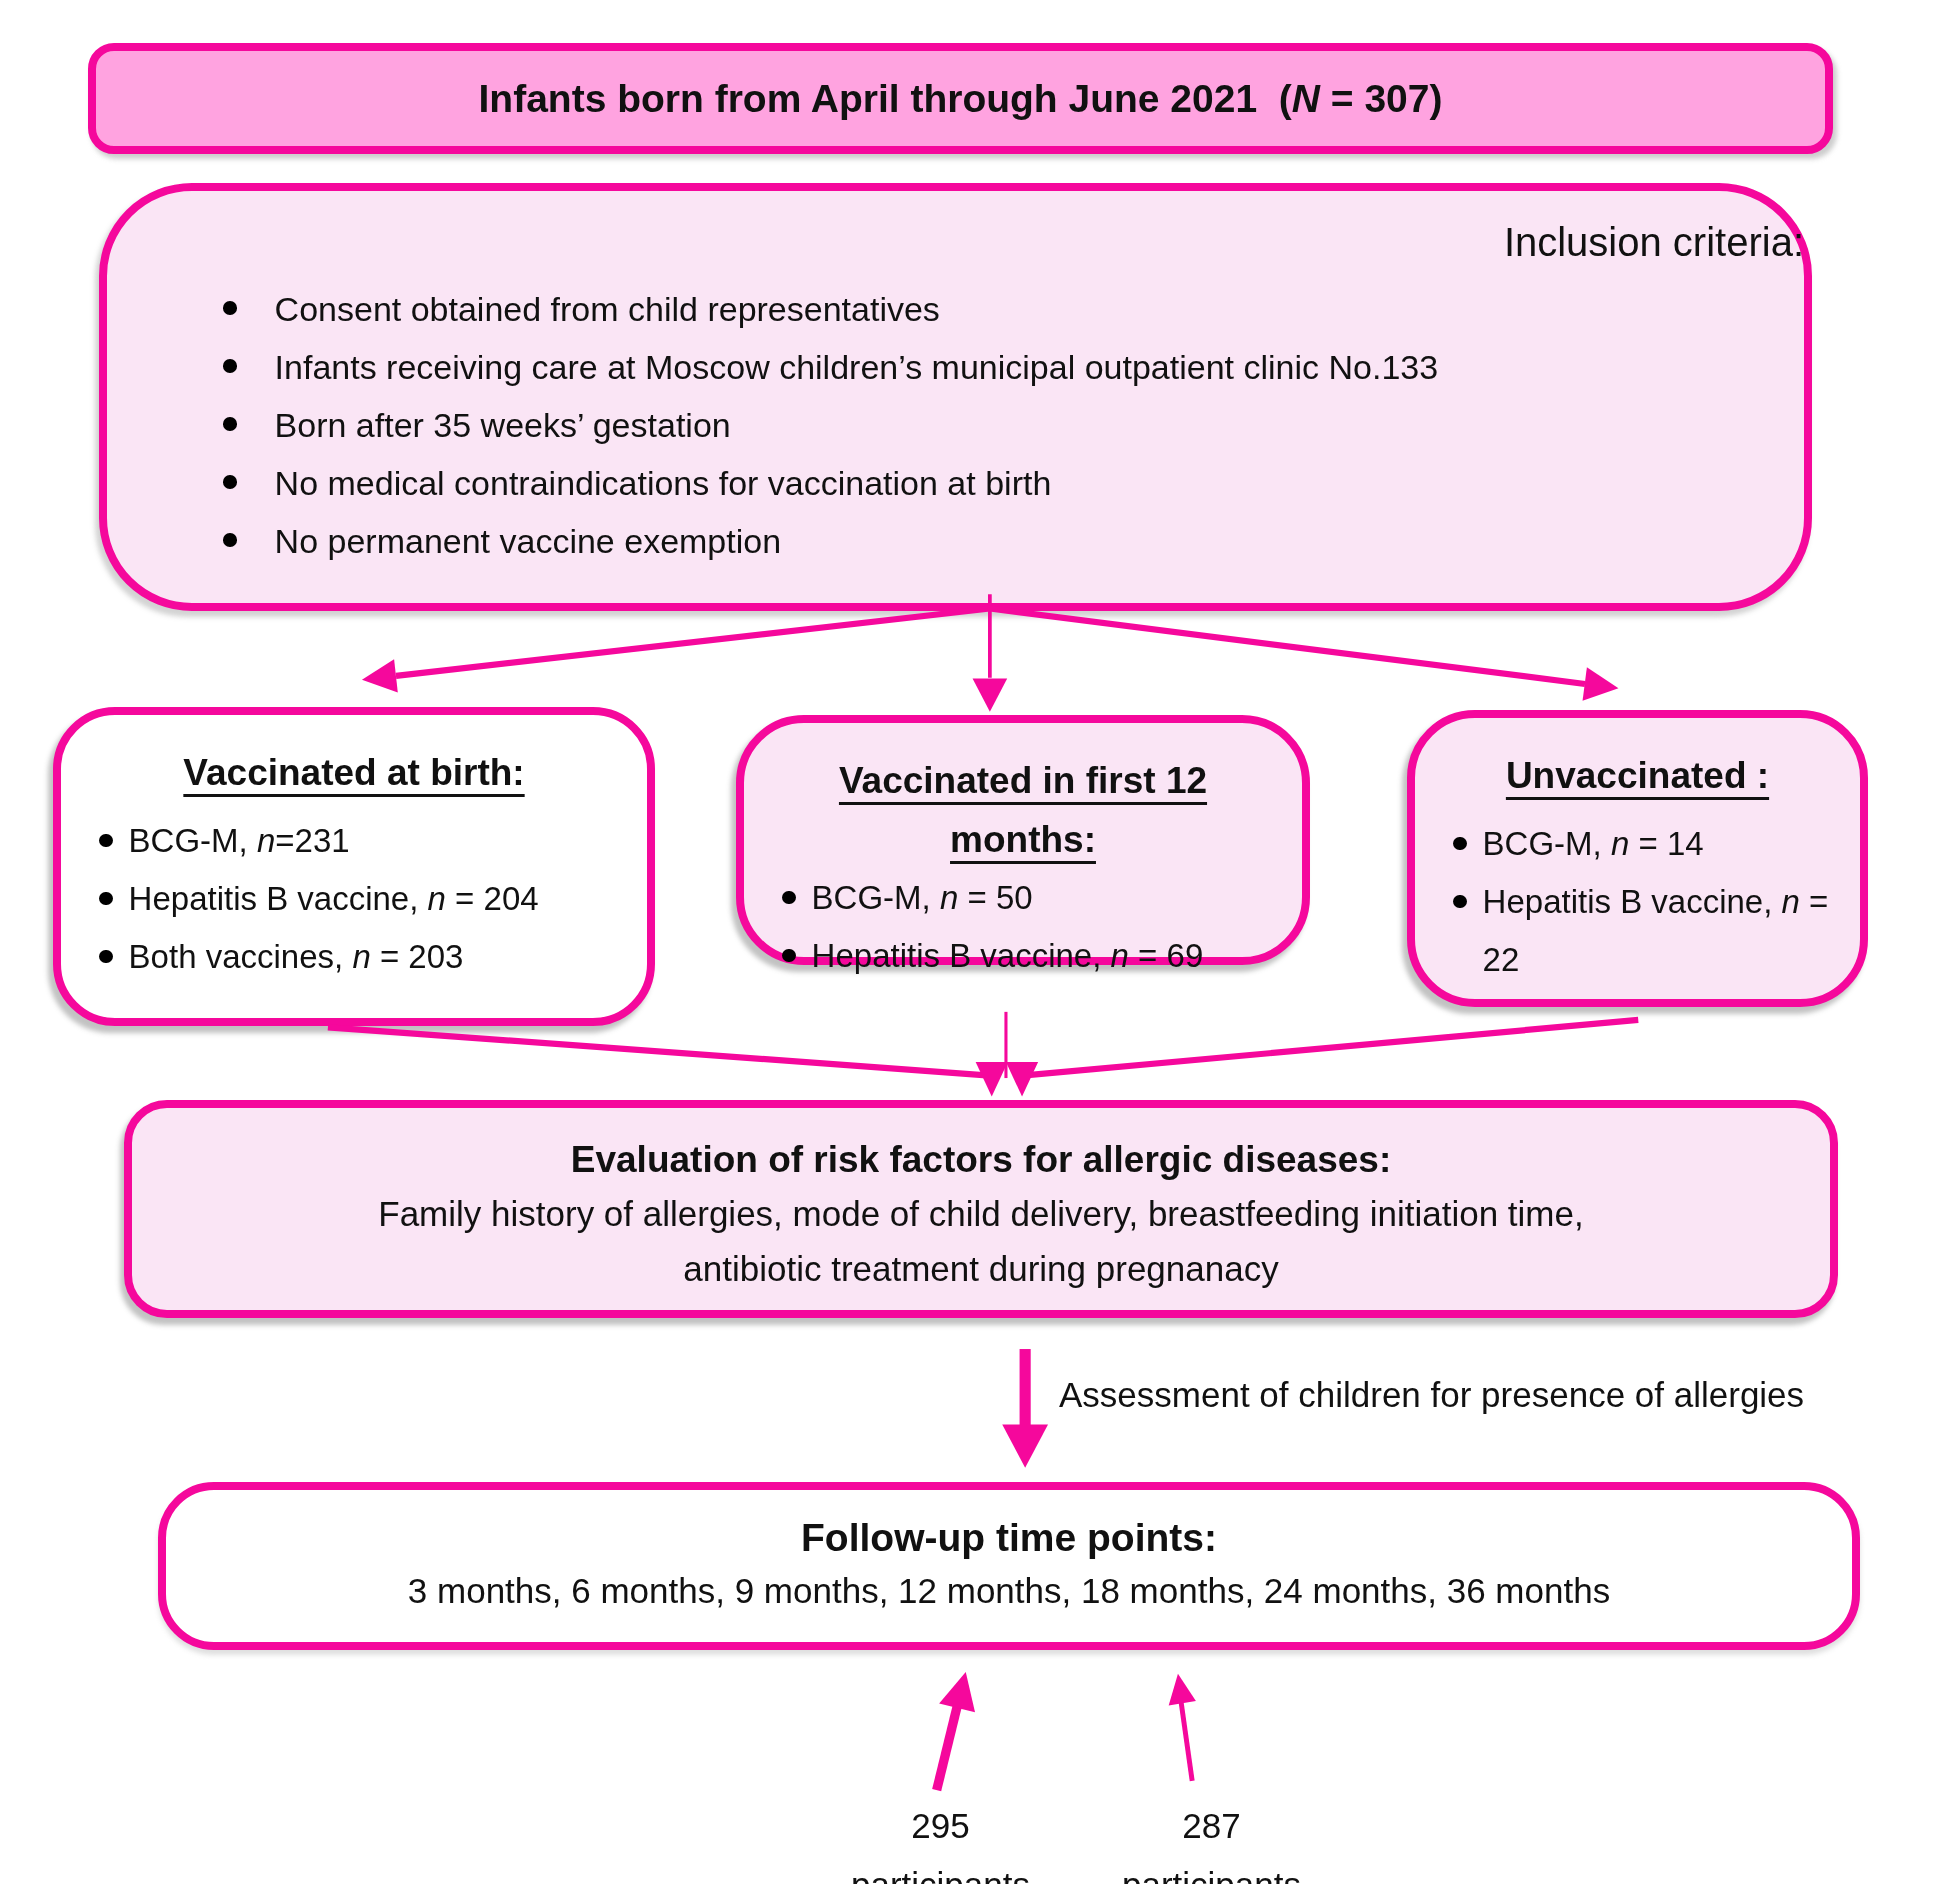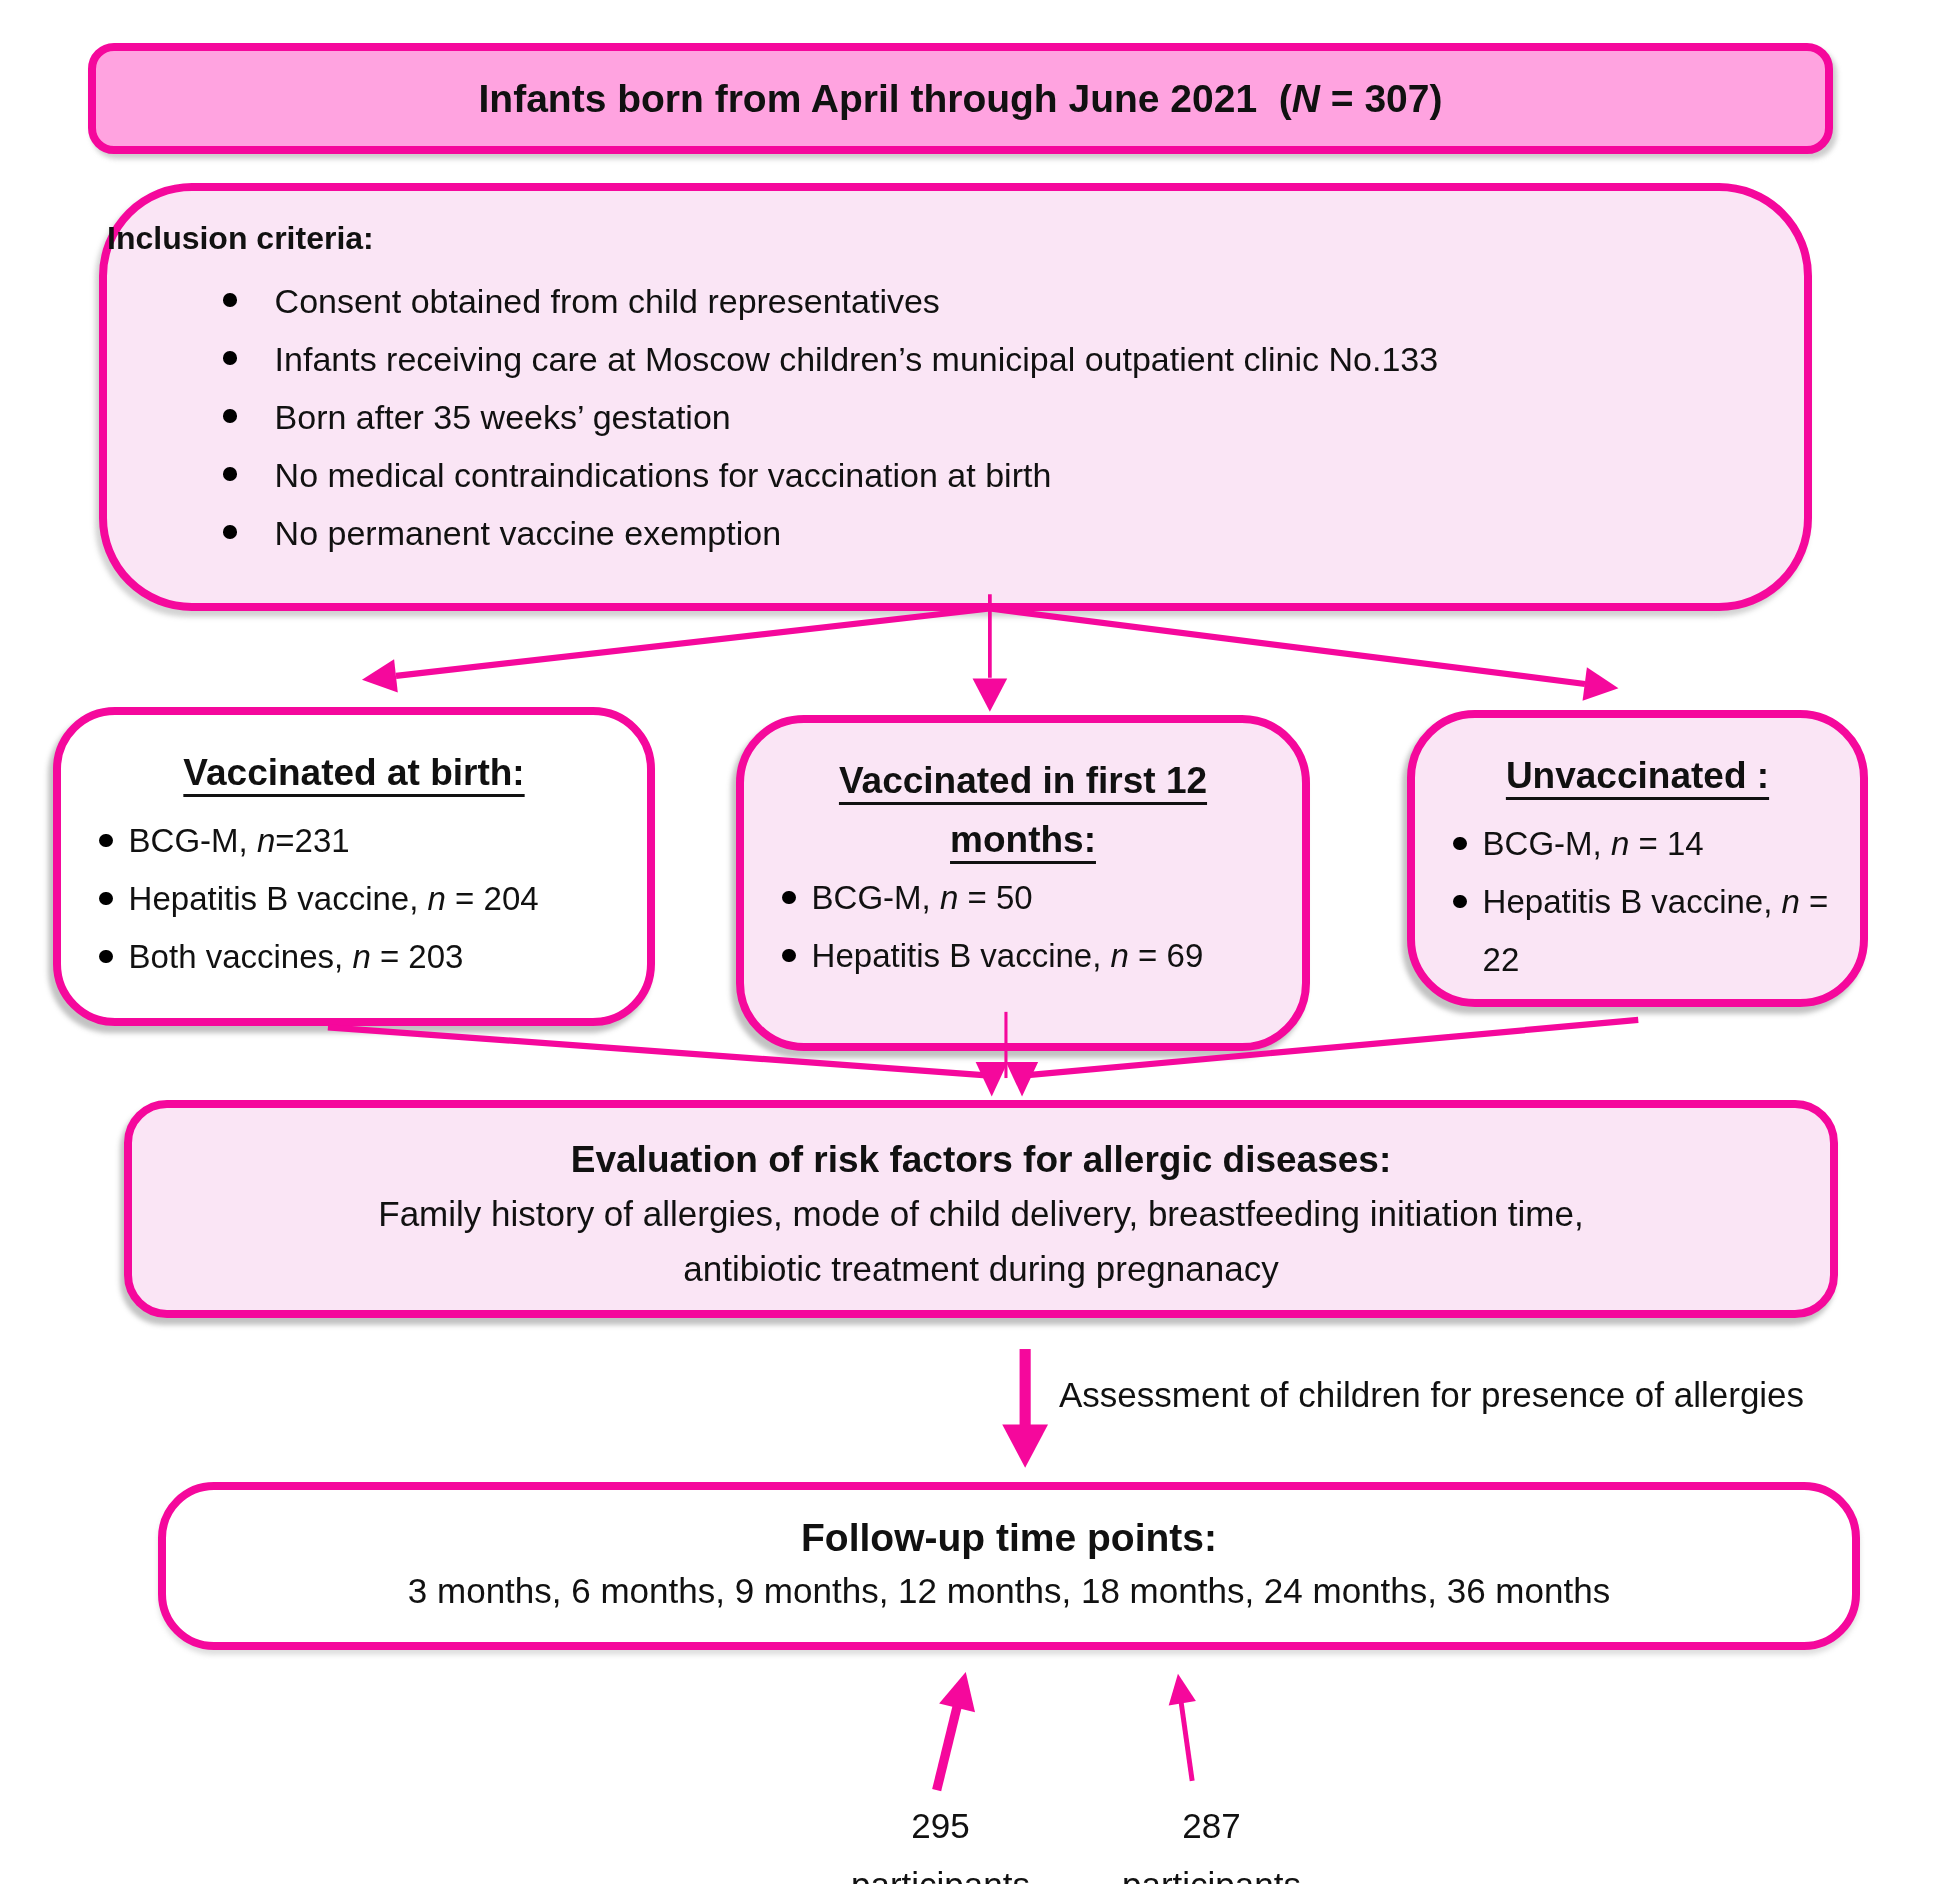"Inclusion criteria:" .inc-title { font-size: 32px -> 40px; font-weight: bold -> normal; text-align: left -> right }
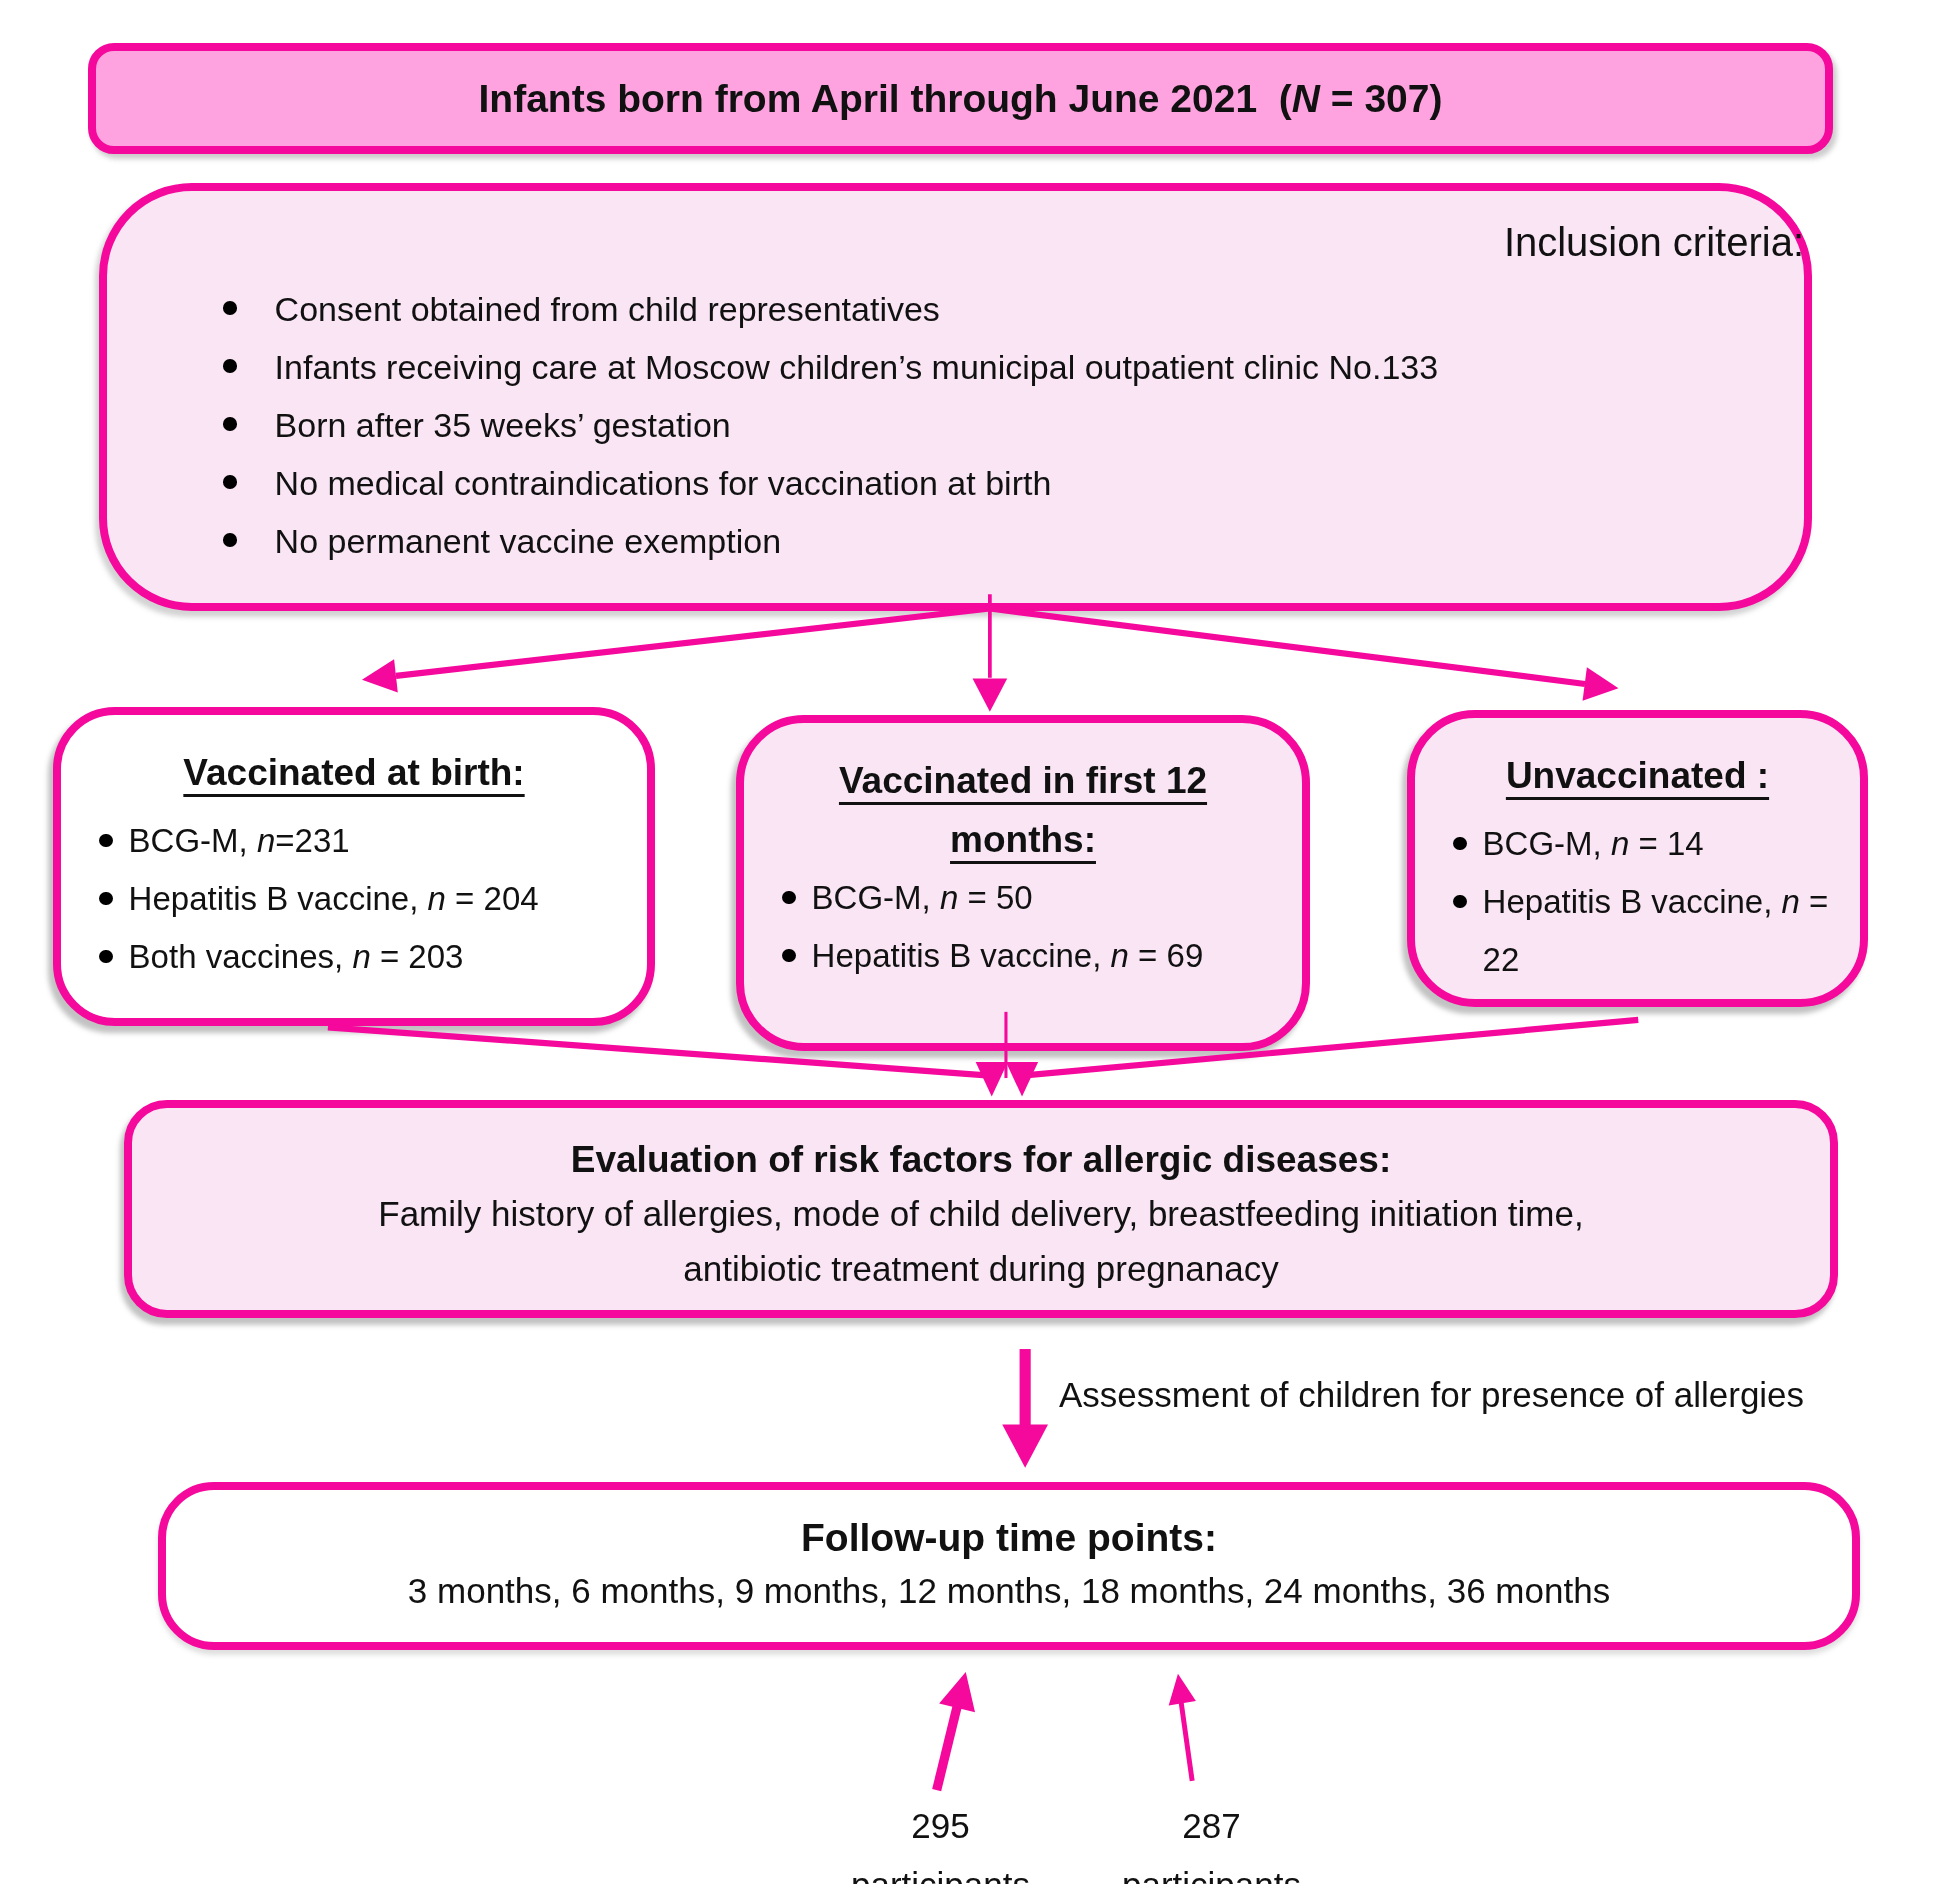"Vaccinated in first 12" #gb2 { height: 336px -> 250px }
